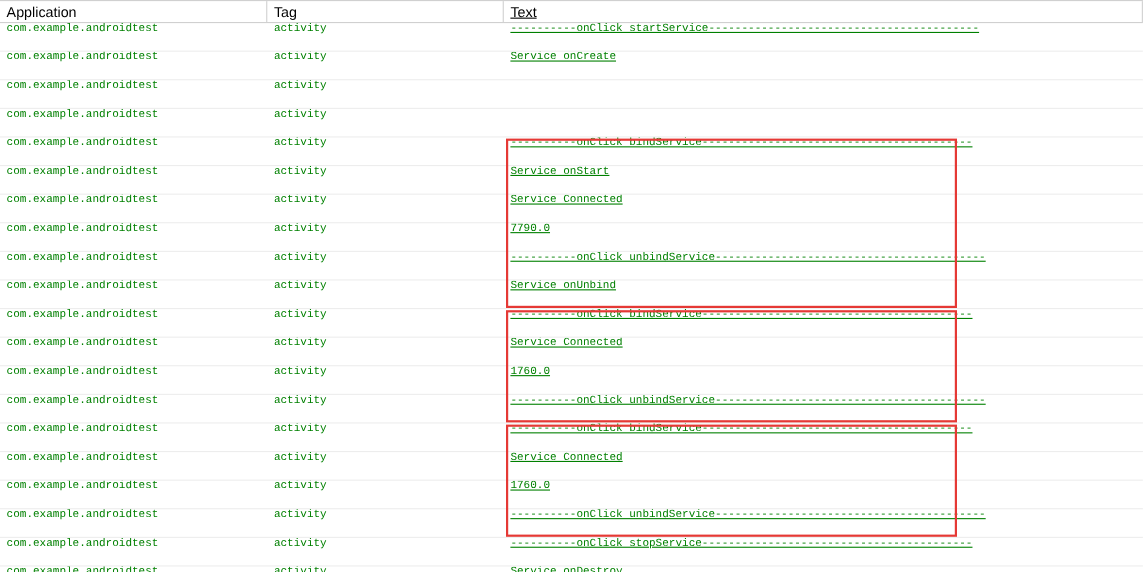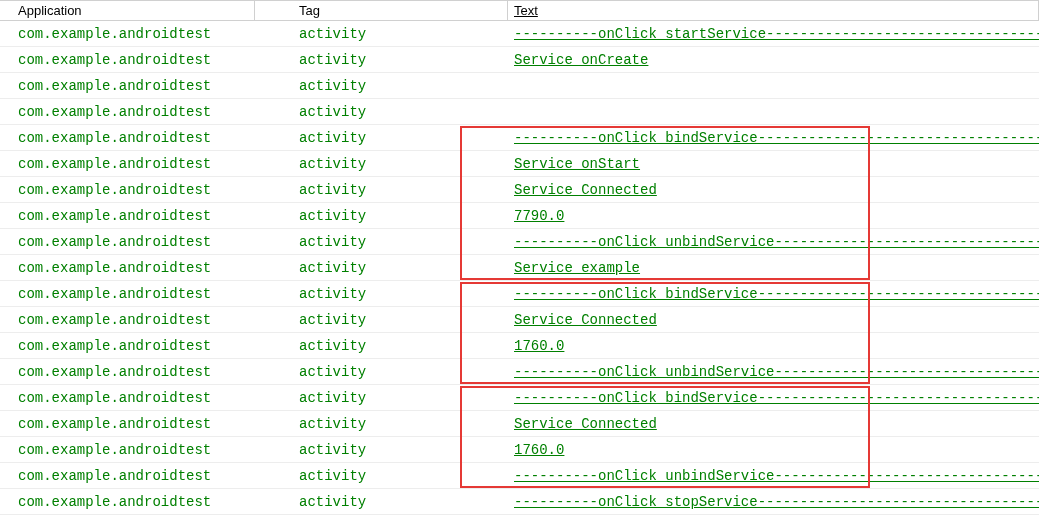"Application" .col-app { margin-left: 12px -> none }
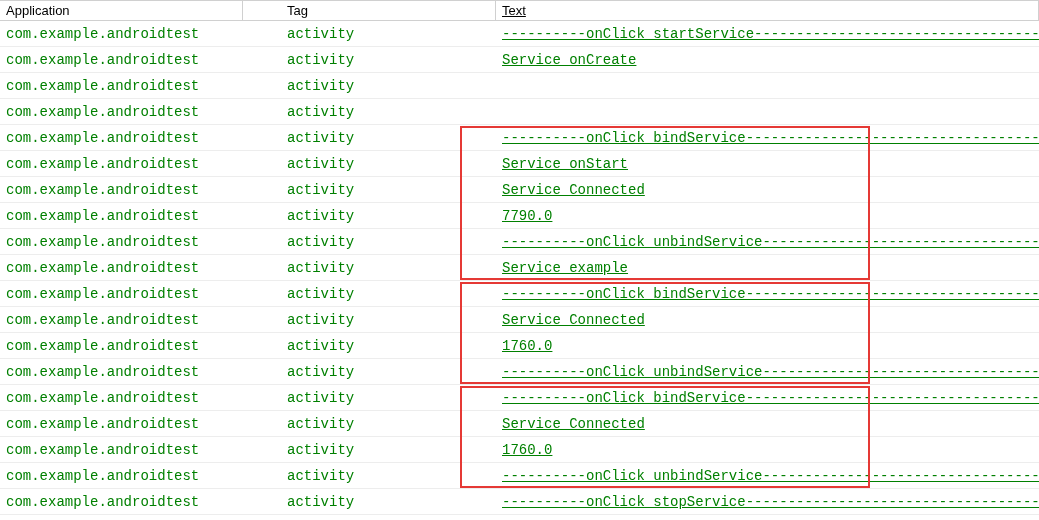"Tag" .col-tag { margin-left: 38px -> none }
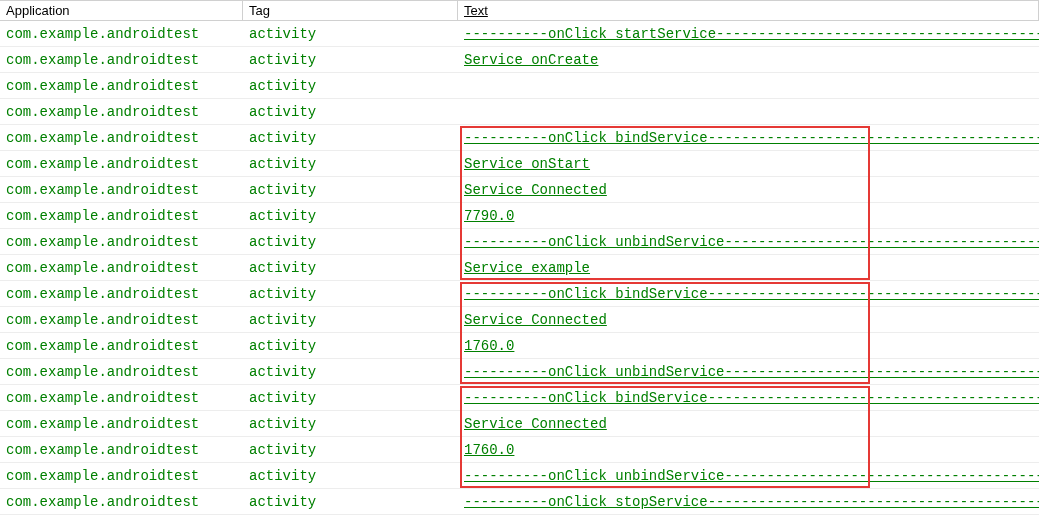"com.example.androidtest" .data-row { align-items: center -> none; font-size: 14px -> 10px }
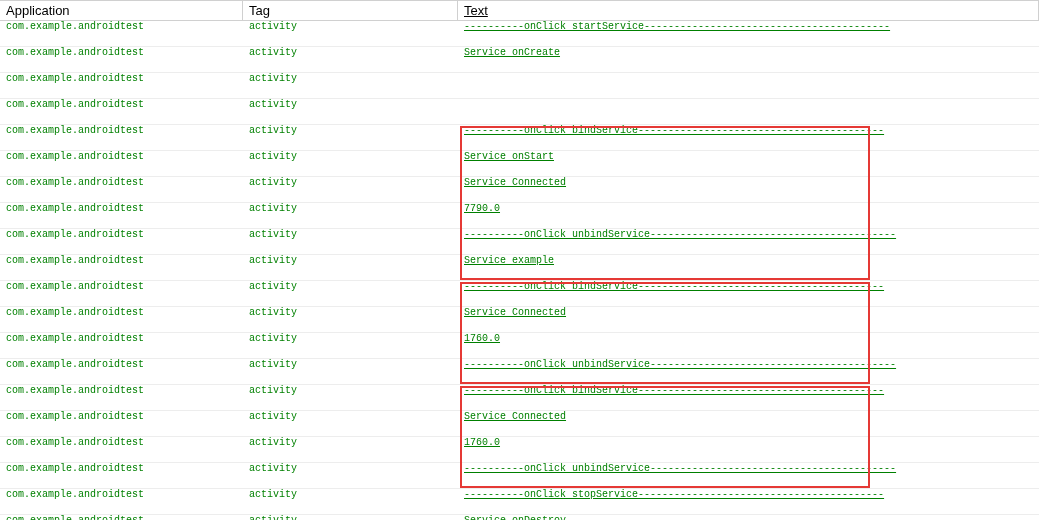"Service example" div.cell { text: example -> onUnbind }
